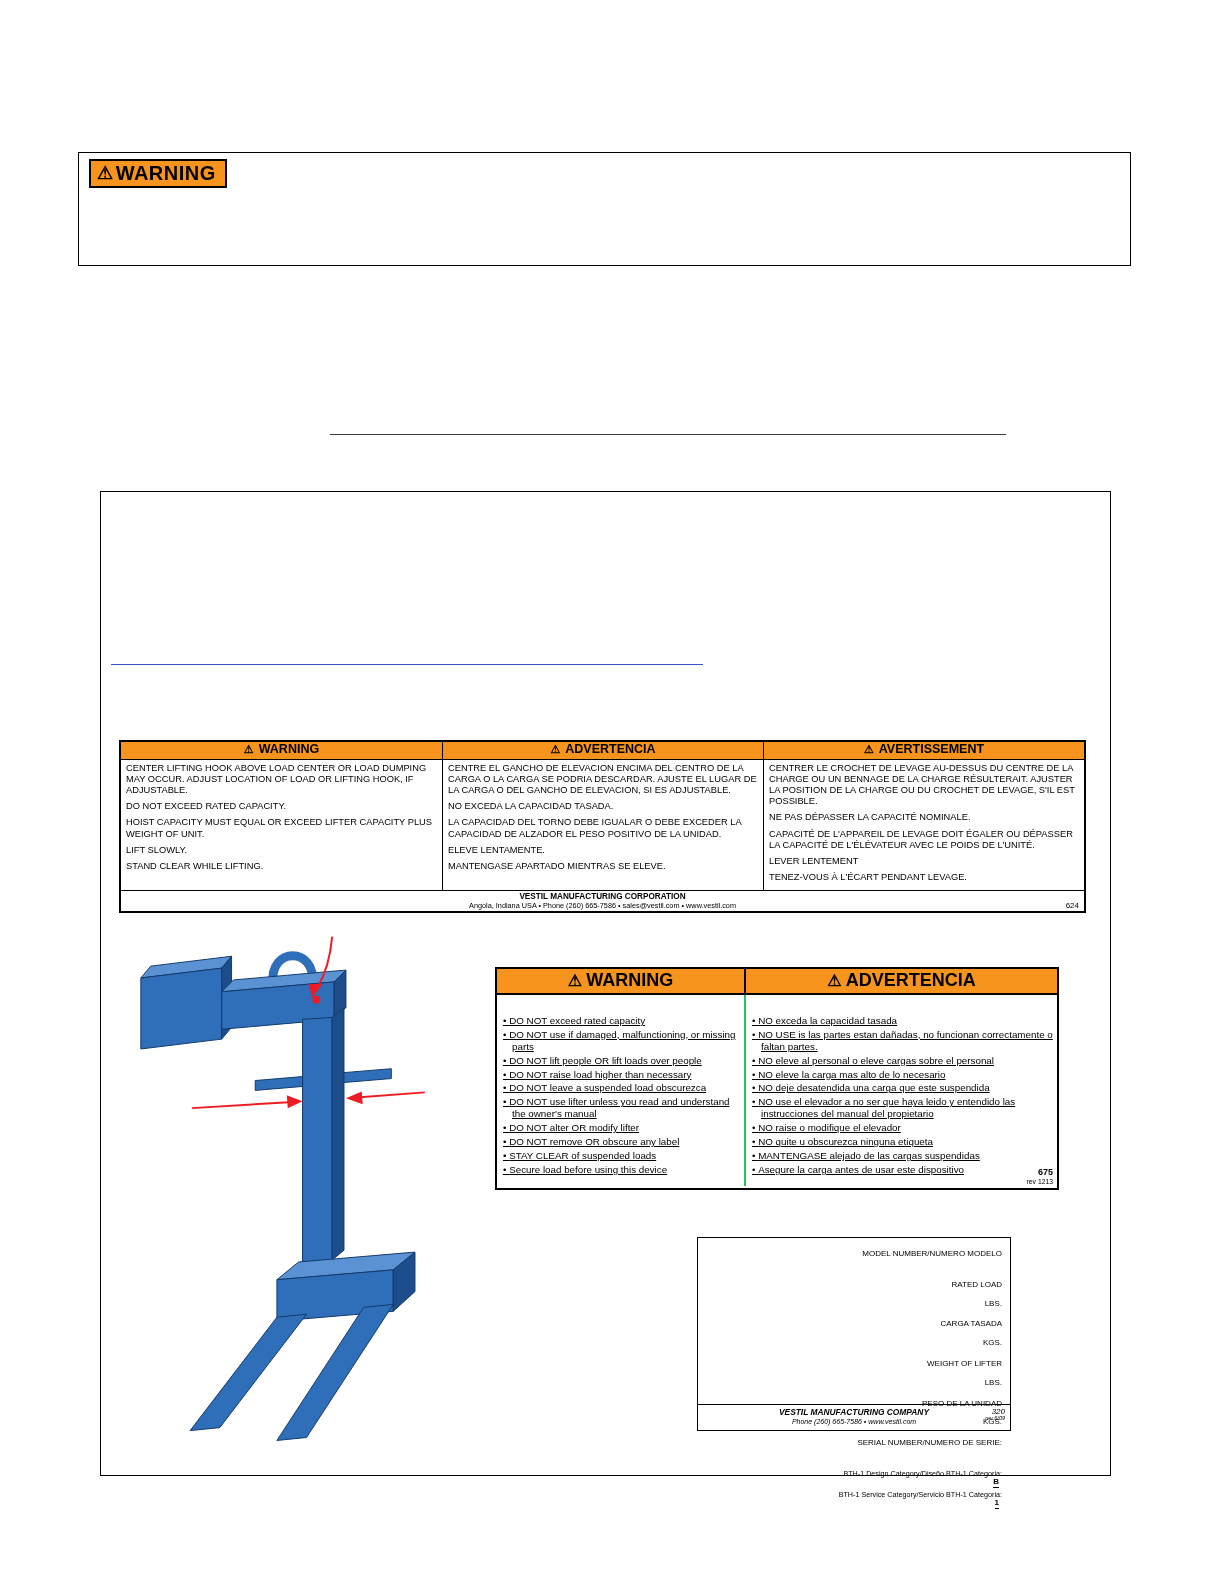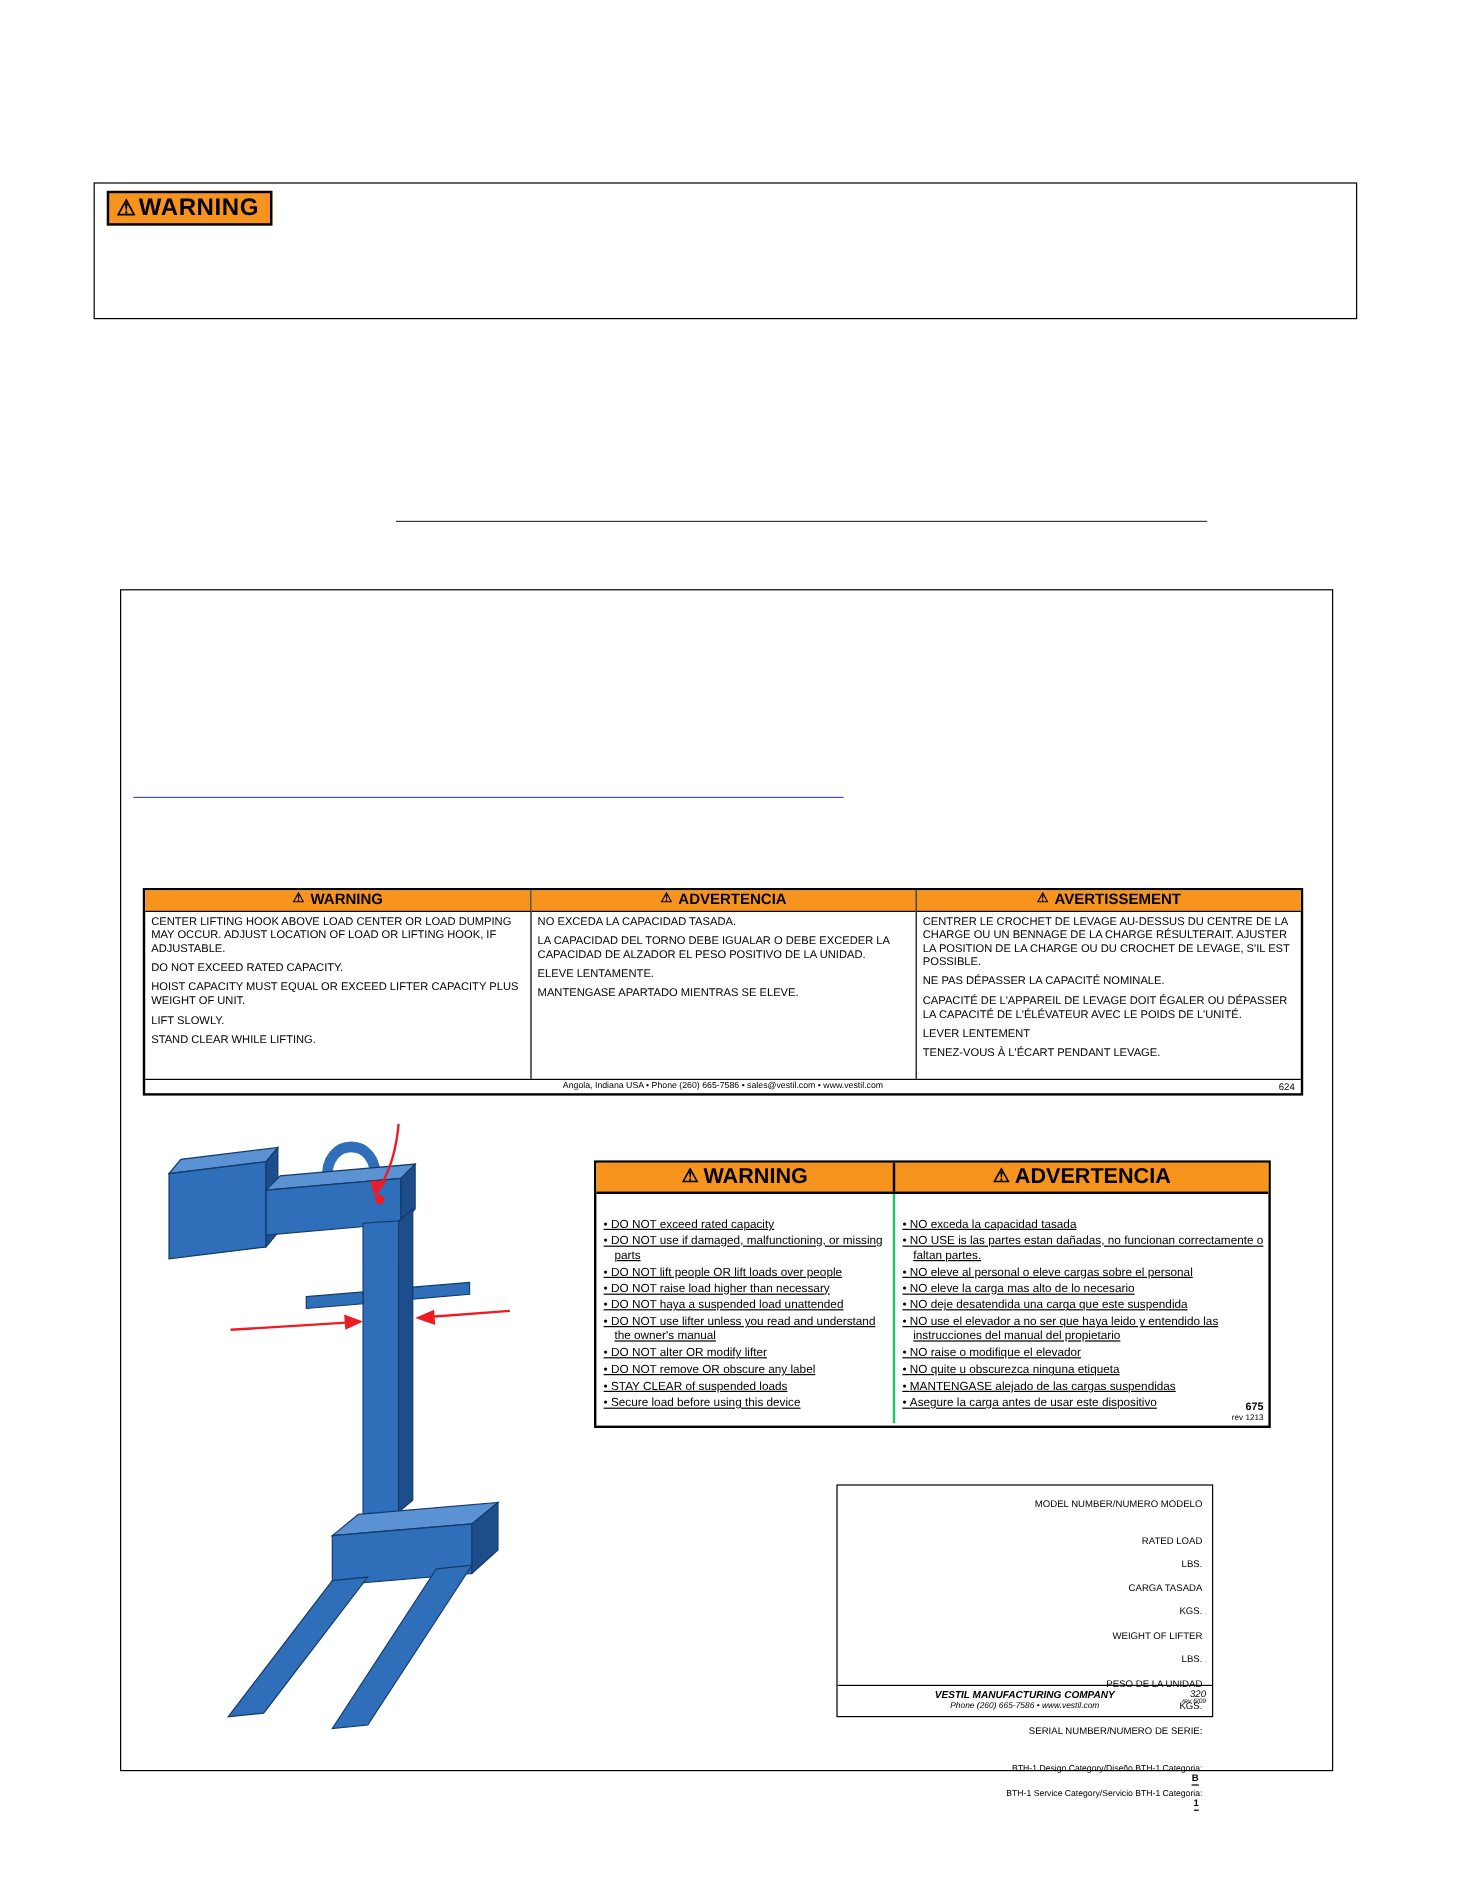"CENTRE EL GANCHO DE ELEVACION" p { html: none -> <p>CENTRE EL GANCHO DE ELEVACION ENCIMA DEL CENTRO DE LA CARGA O LA CARGA SE PODRIA DESCARDAR. AJUSTE EL LUGAR DE LA CARGA O DEL GANCHO DE ELEVACION, SI ES ADJUSTABLE.</p> }
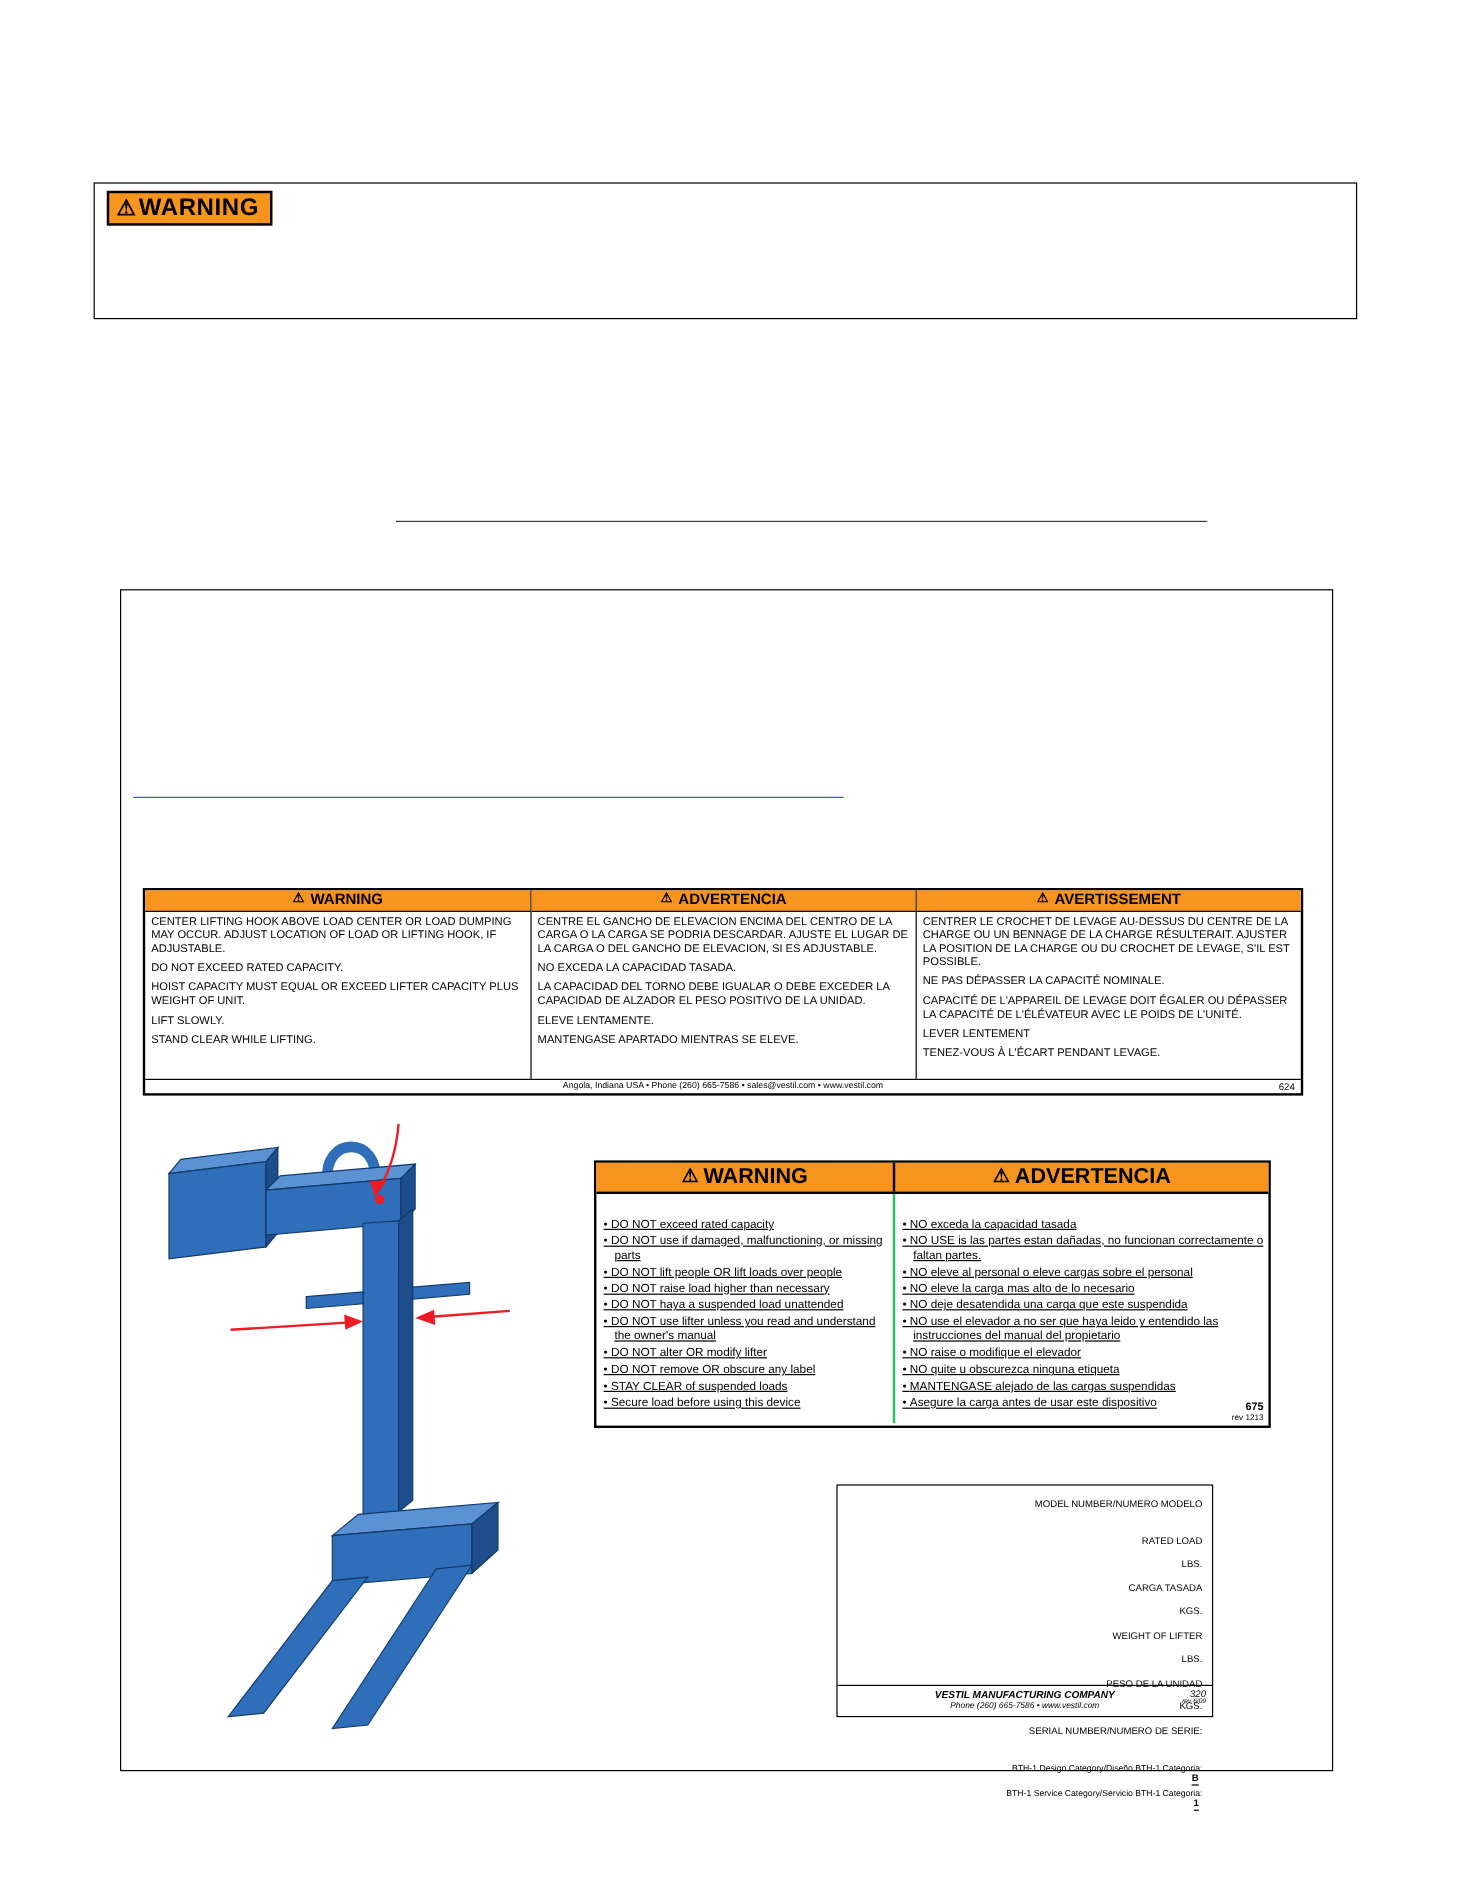"VESTIL MANUFACTURING CORPORATION" div.l624-company { html: none -> <div>VESTIL MANUFACTURING CORPORATION</div> }
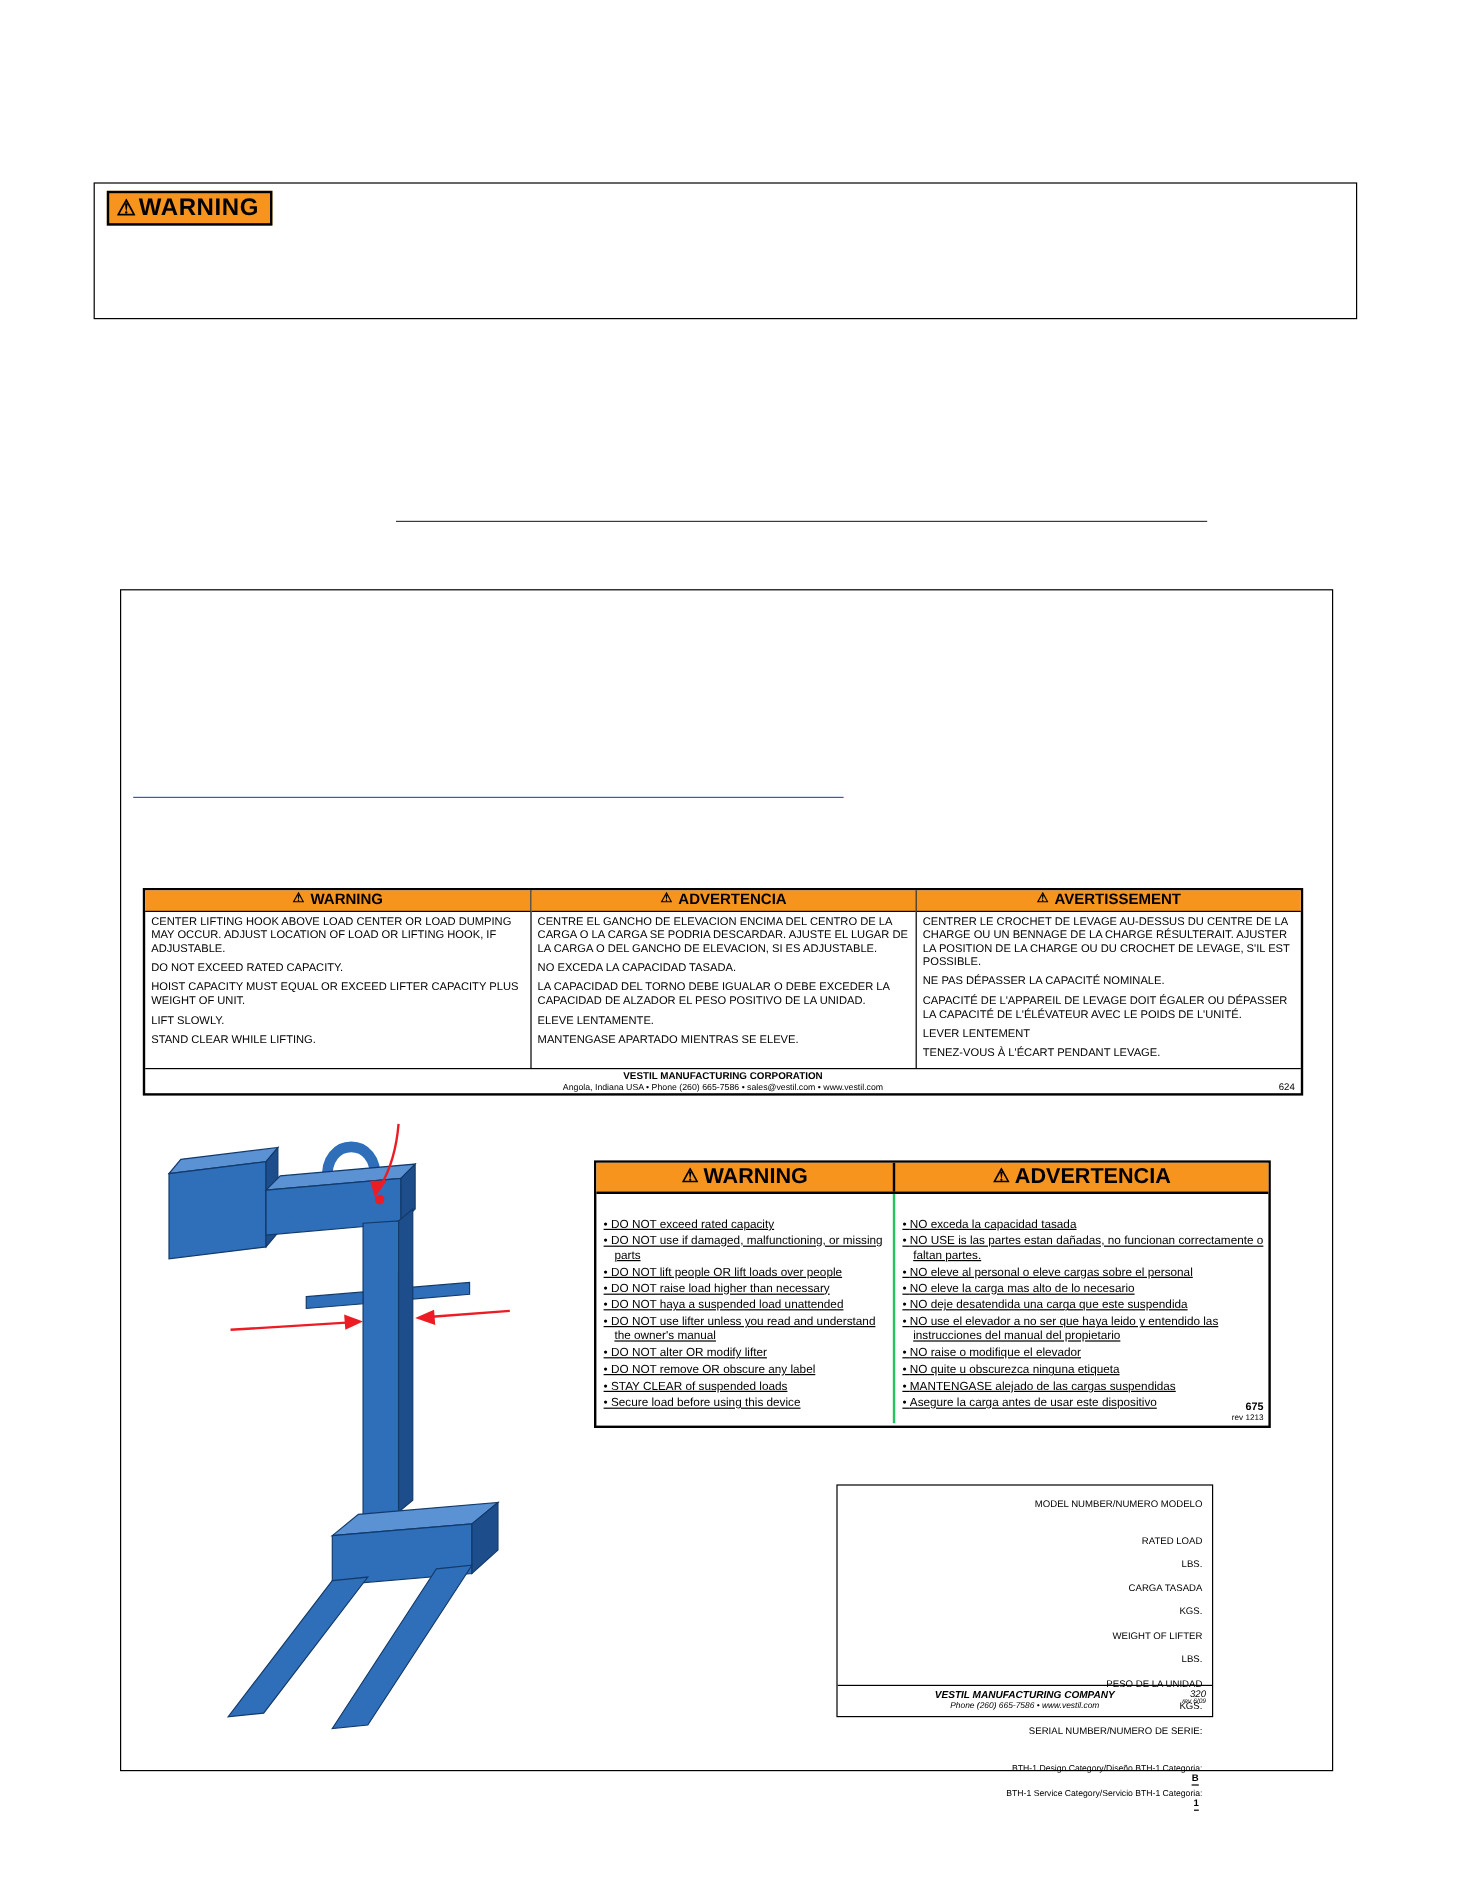"DO NOT haya a suspended" li { text: haya a suspended load unattended -> leave a suspended load obscurezca }
